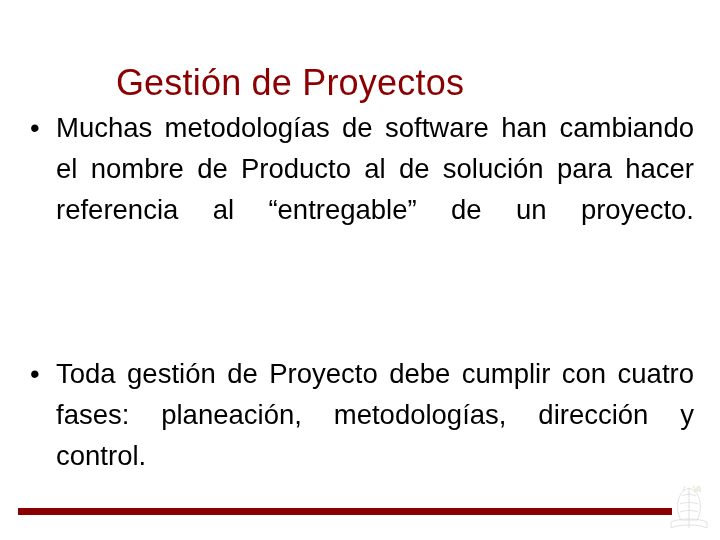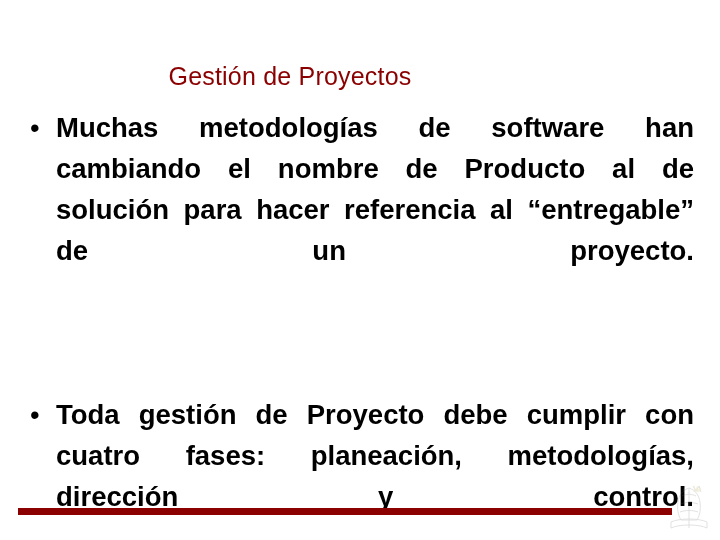"Gestión de Proyectos" .slide-title { font-size: 25px -> 36px }
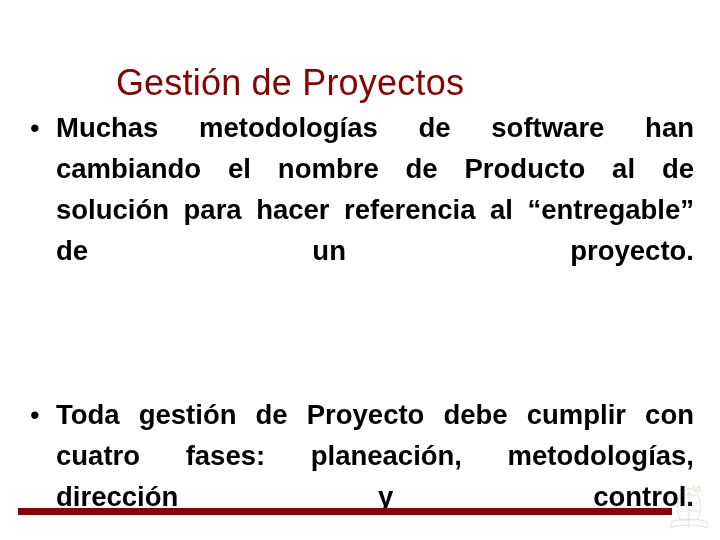"Muchas metodologías de software han" .bullet-text { font-weight: bold -> none }
